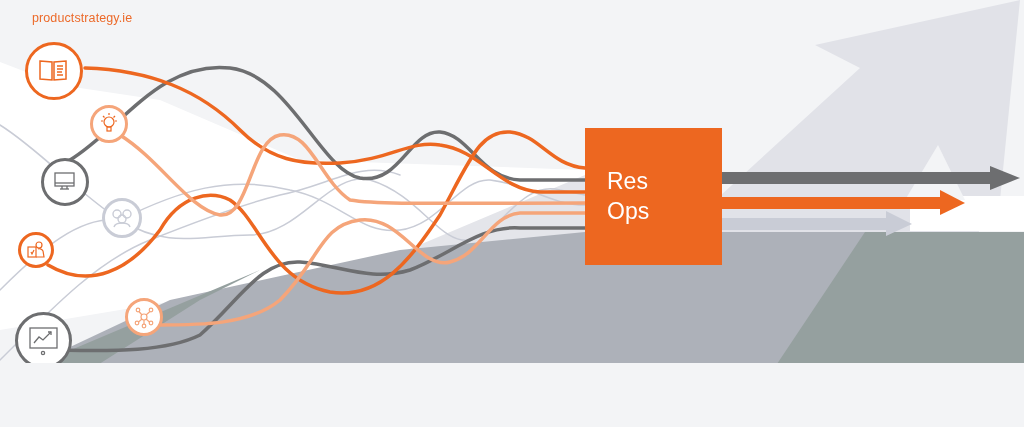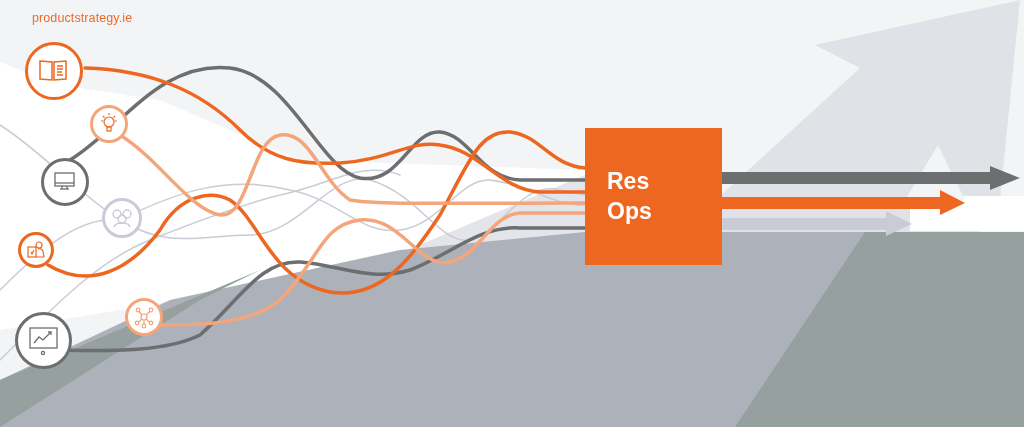"productstrategy.ie" .stage { height: 427px -> 363px }
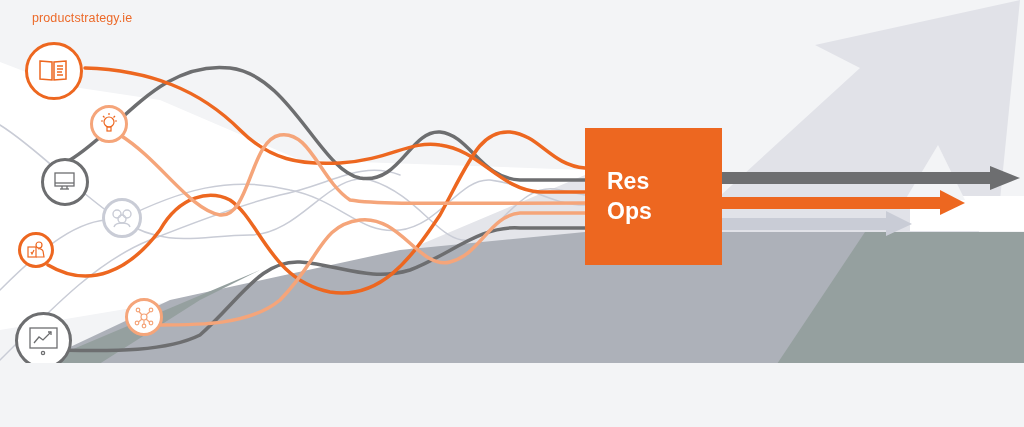"Res" .hub-label { font-weight: bold -> normal }
